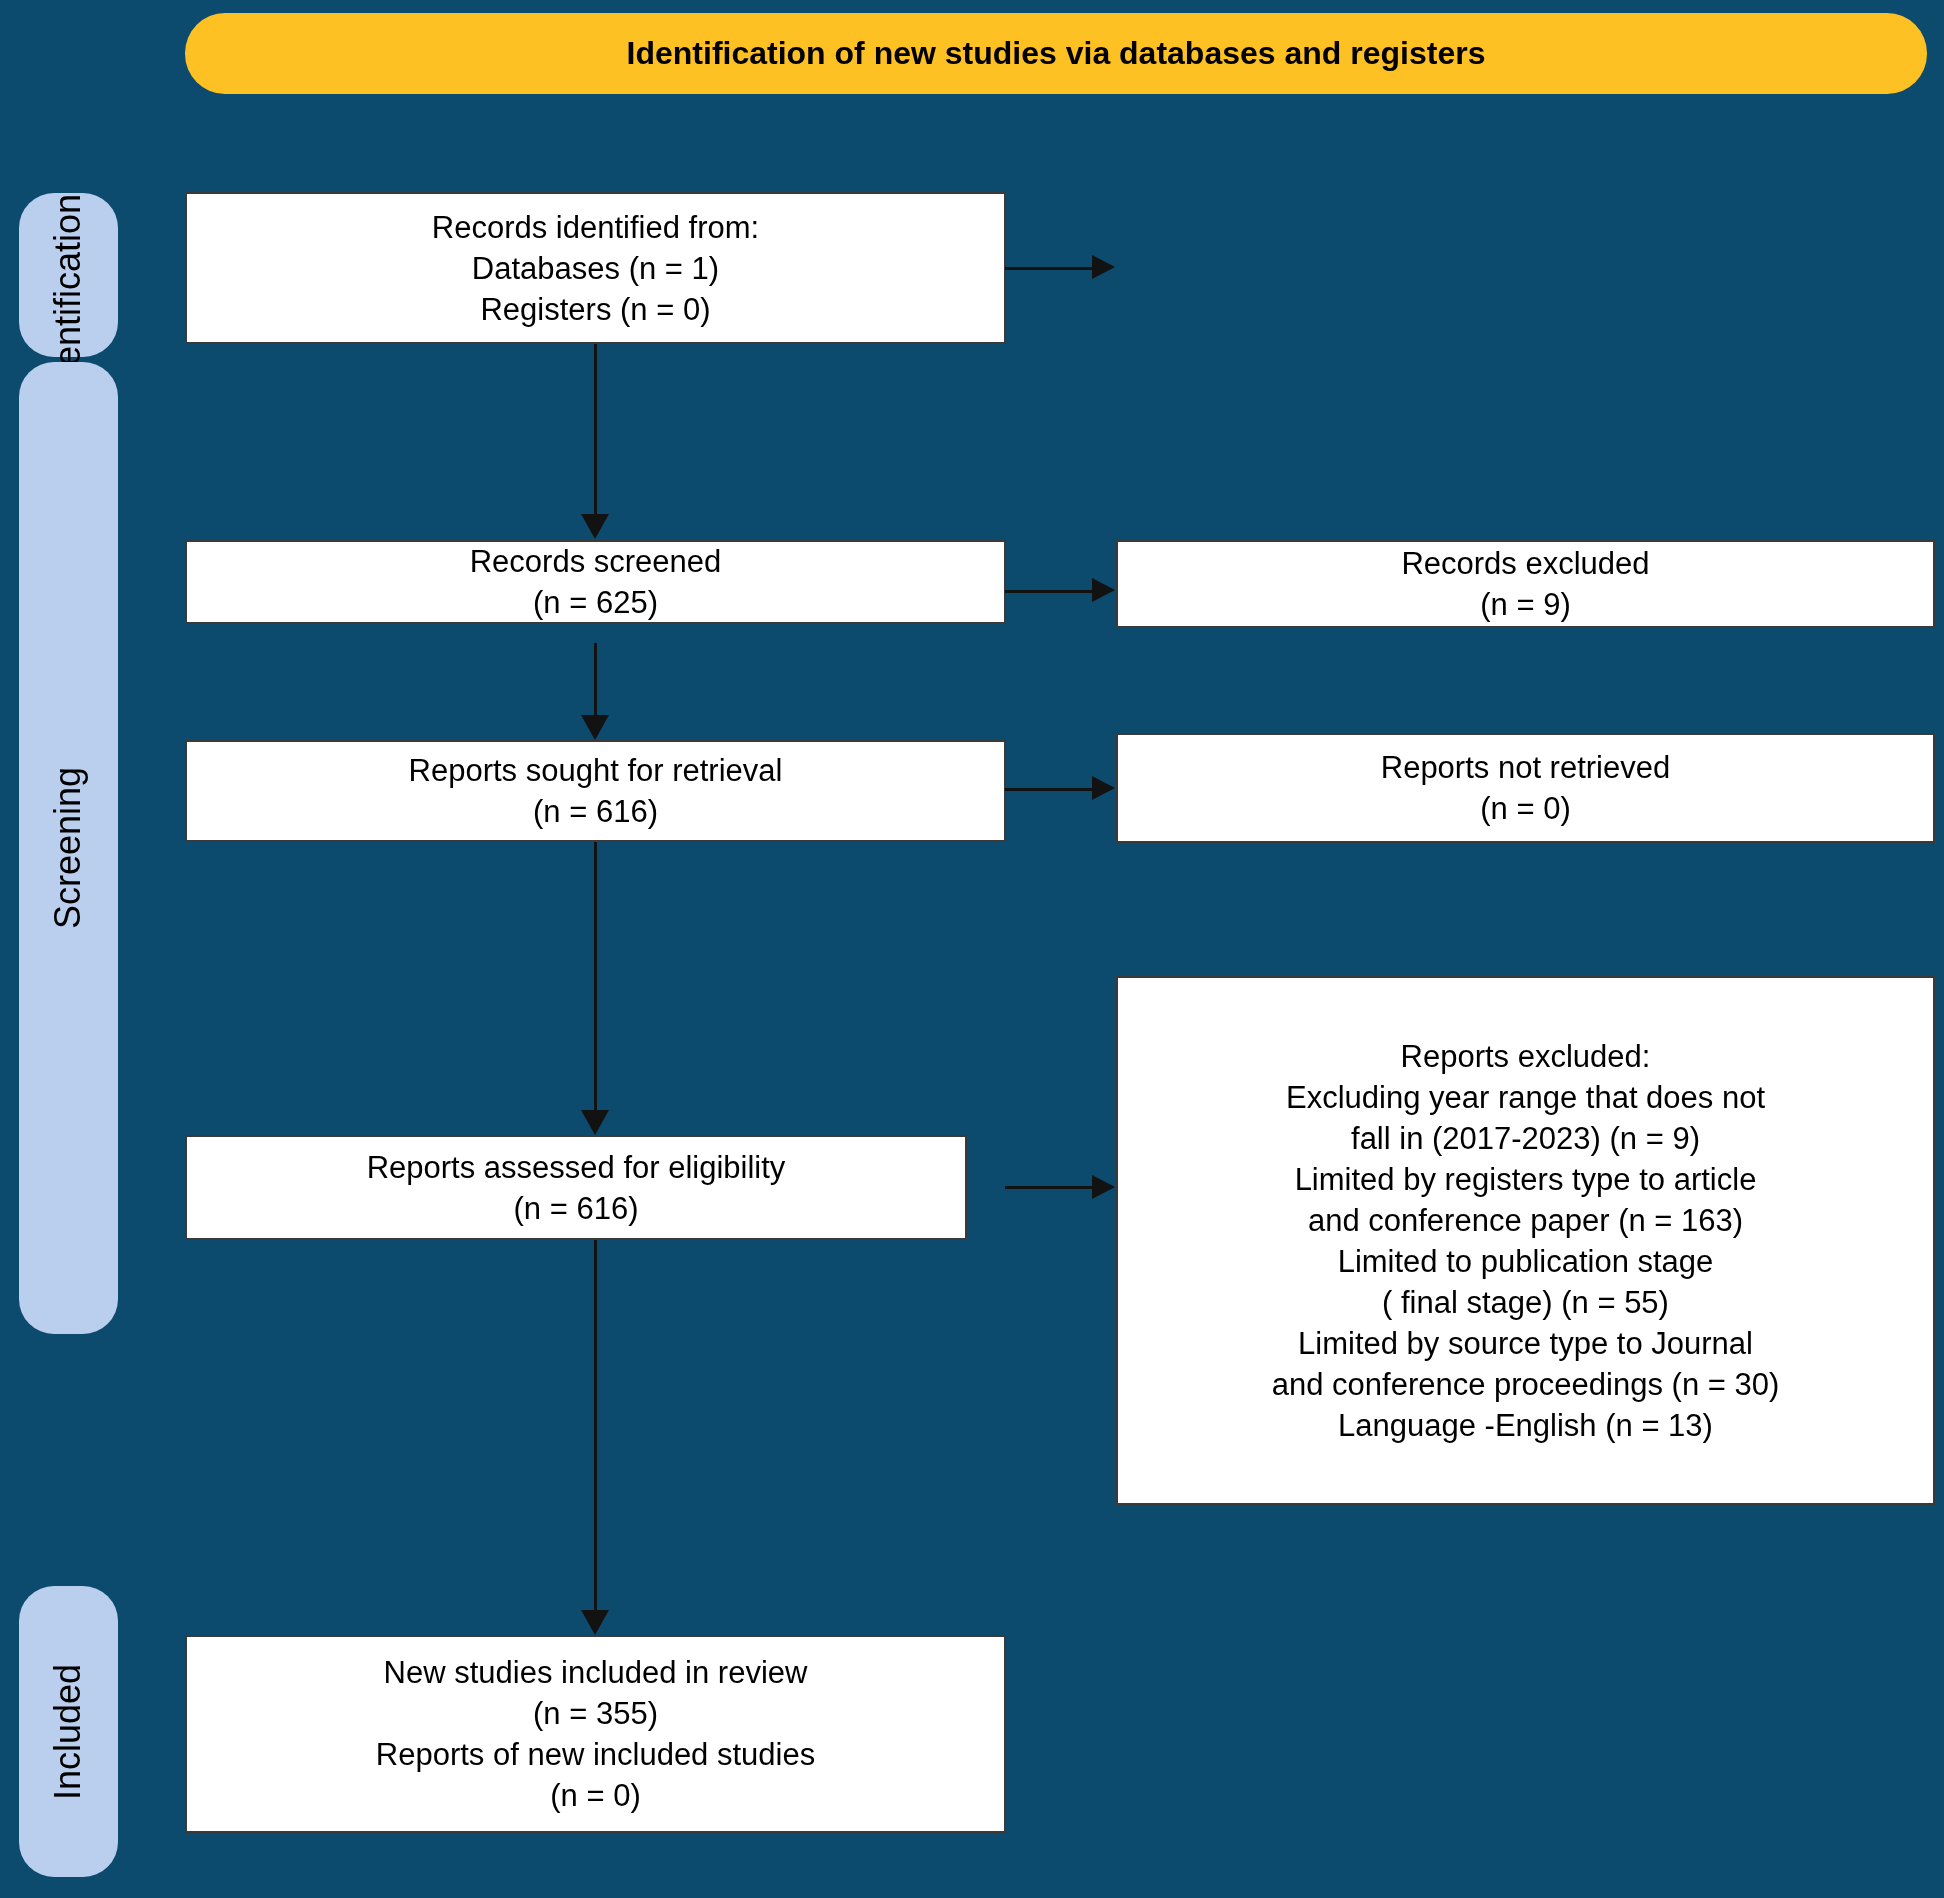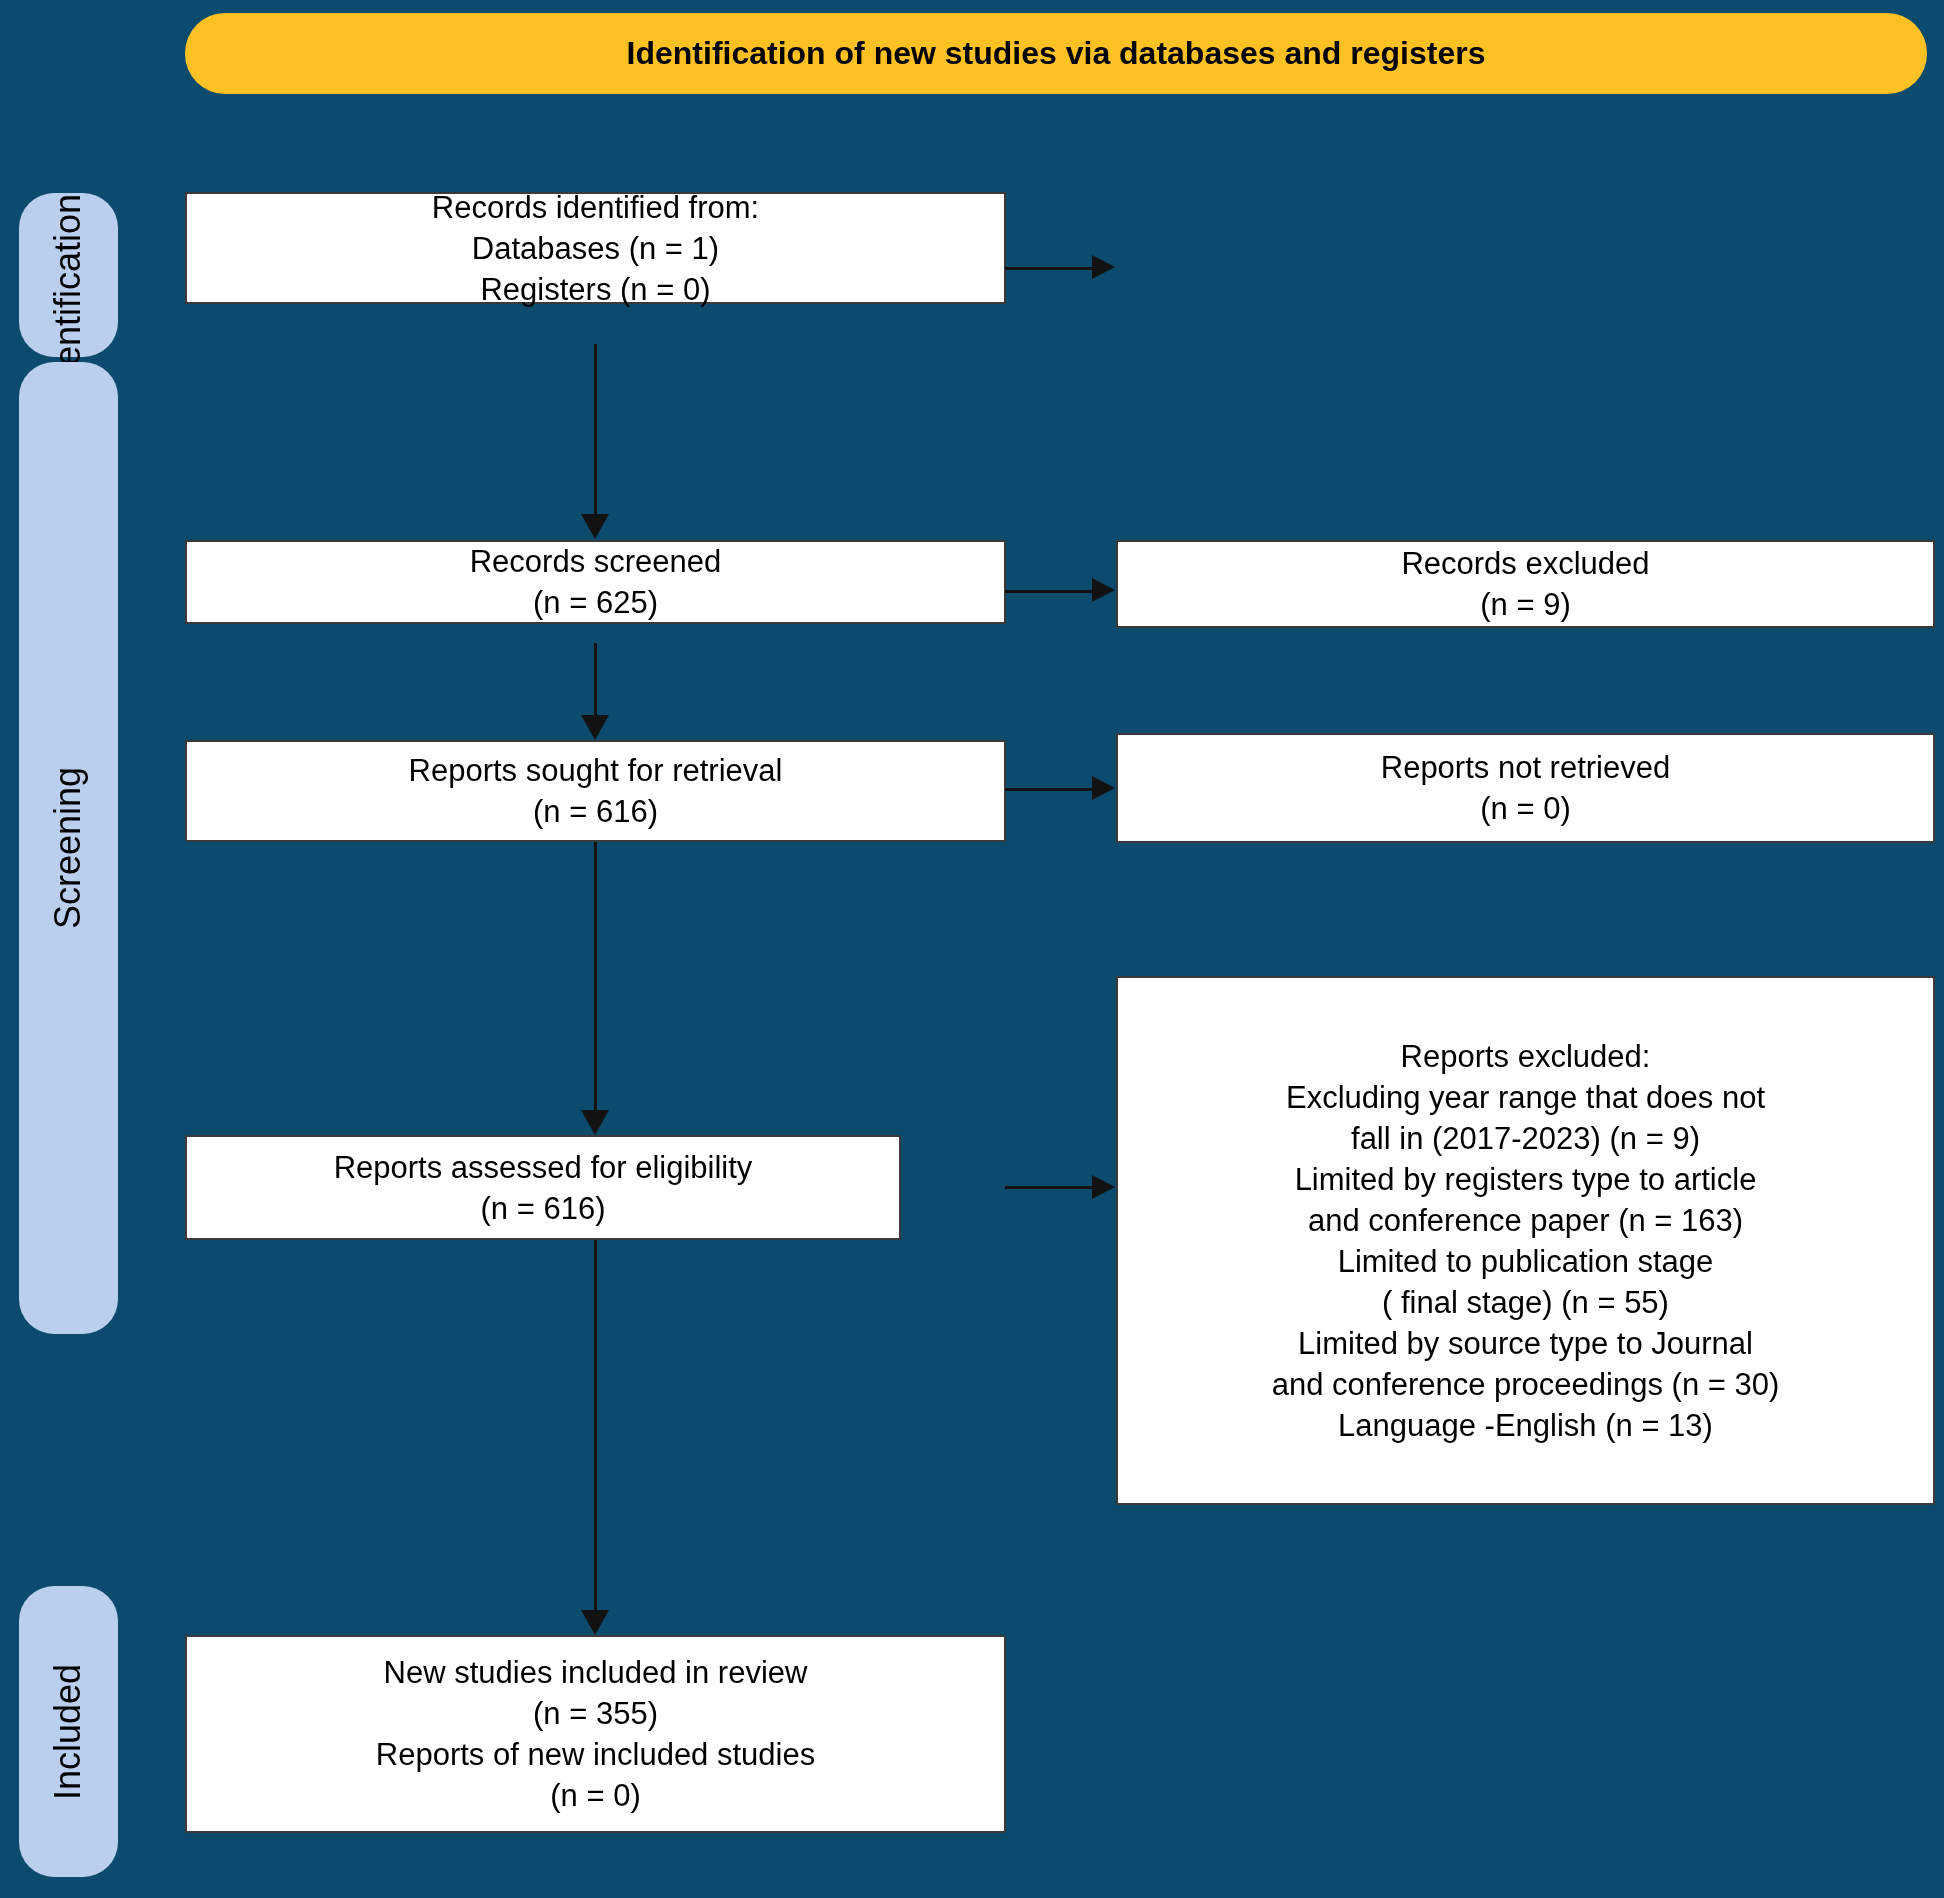"Records identified from:" #box-b1 { height: 112px -> 152px }
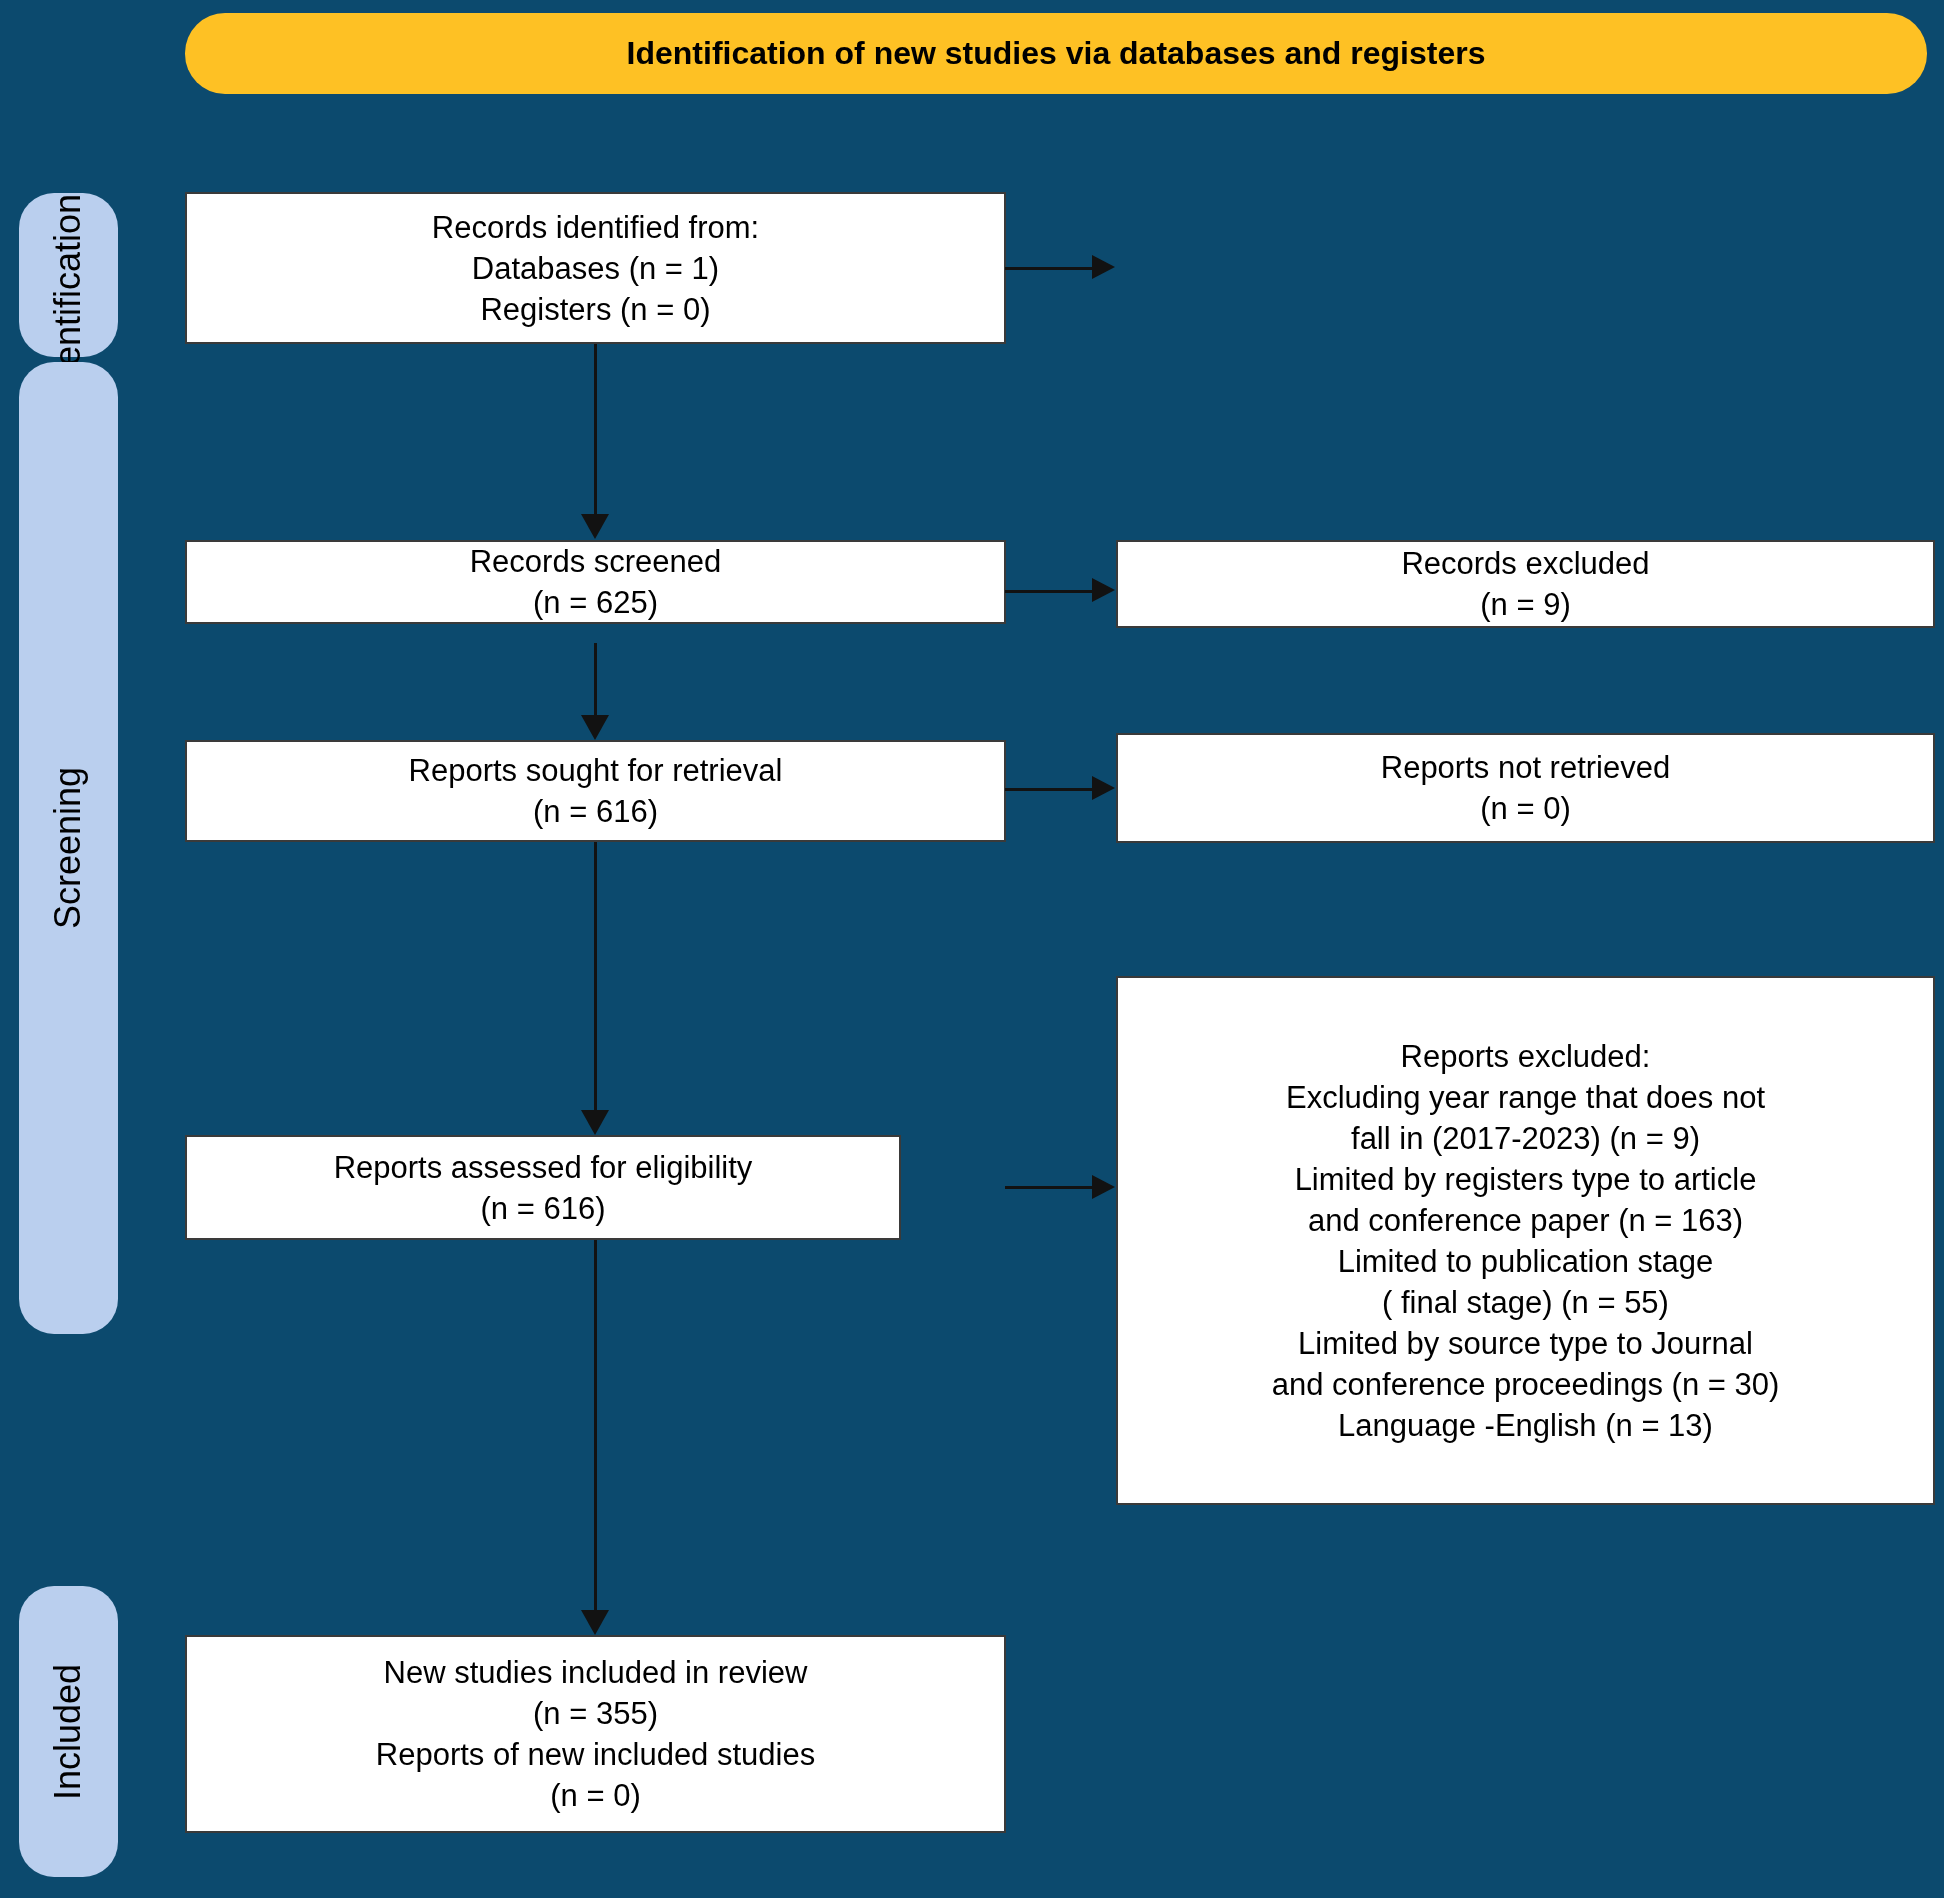"Reports assessed for eligibility" #box-b4 { width: 716px -> 782px }
